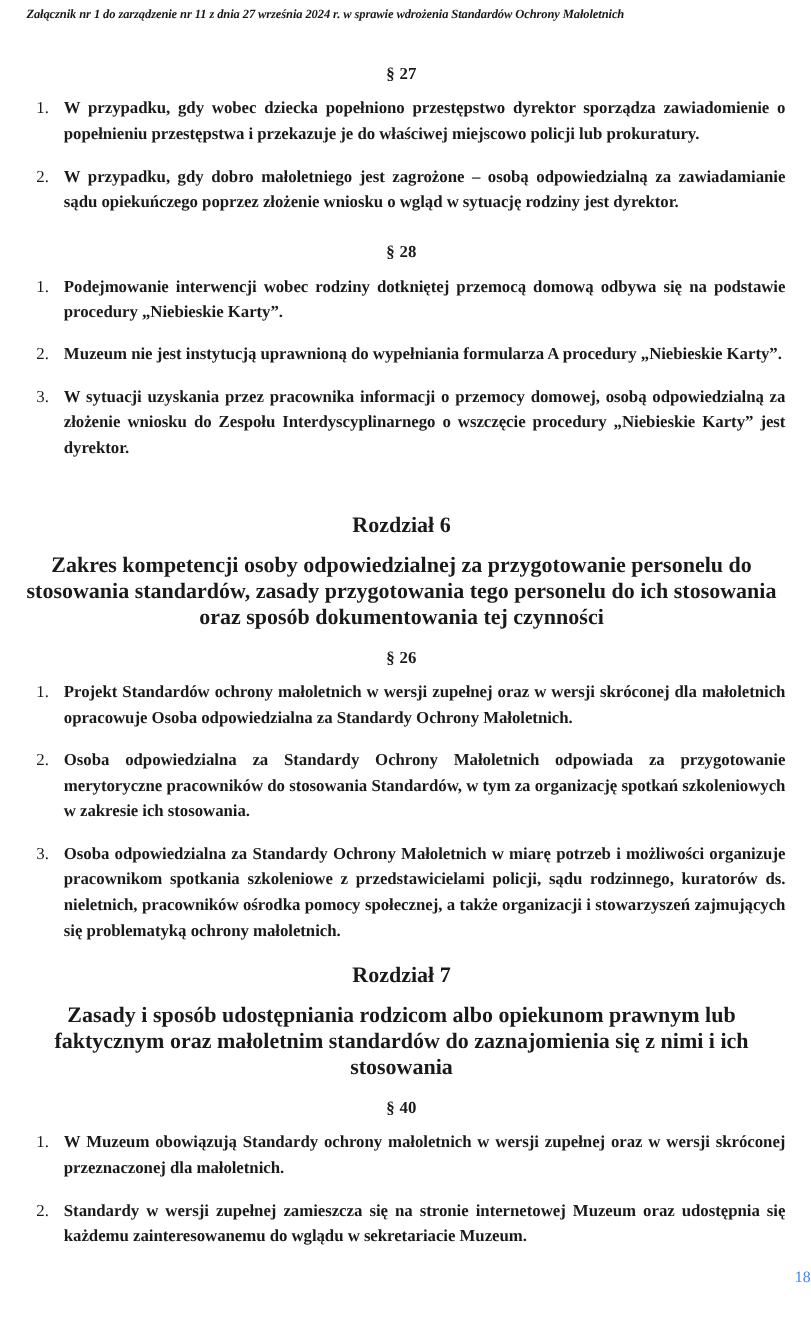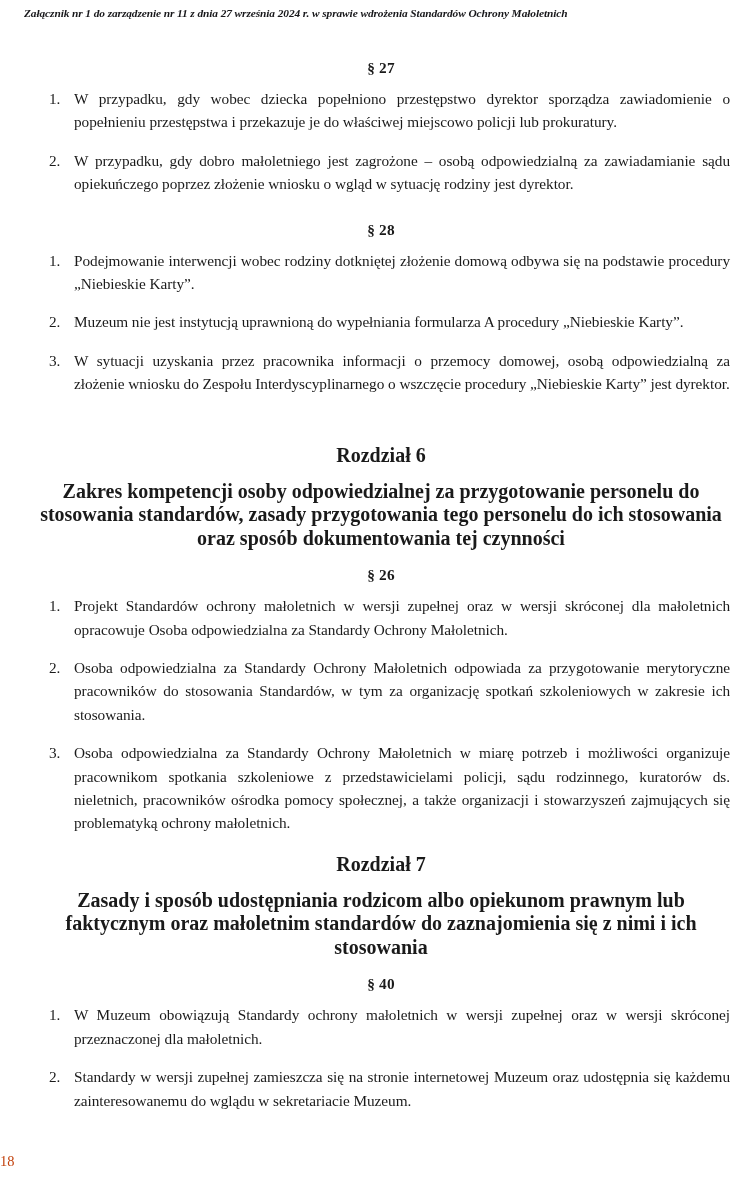"§ 27" .content { left: 32px -> 16px }
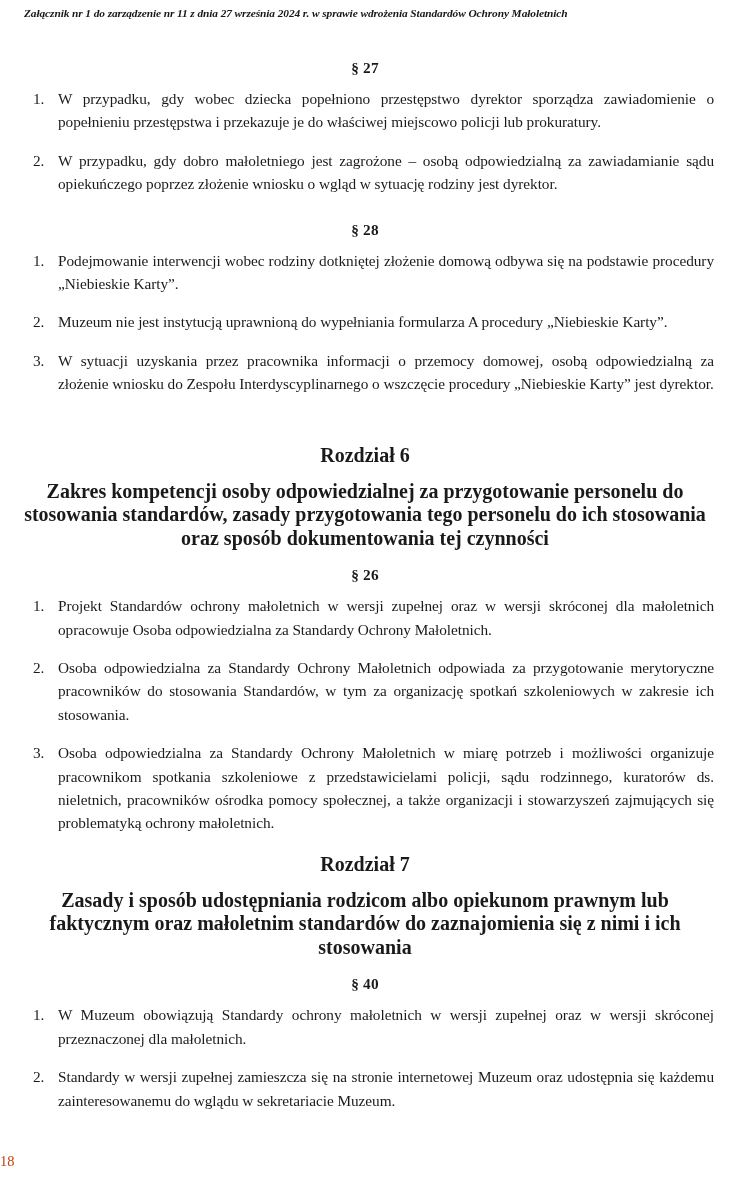"W przypadku, gdy wobec dziecka" ol.num-list > li .body { font-weight: none -> bold }
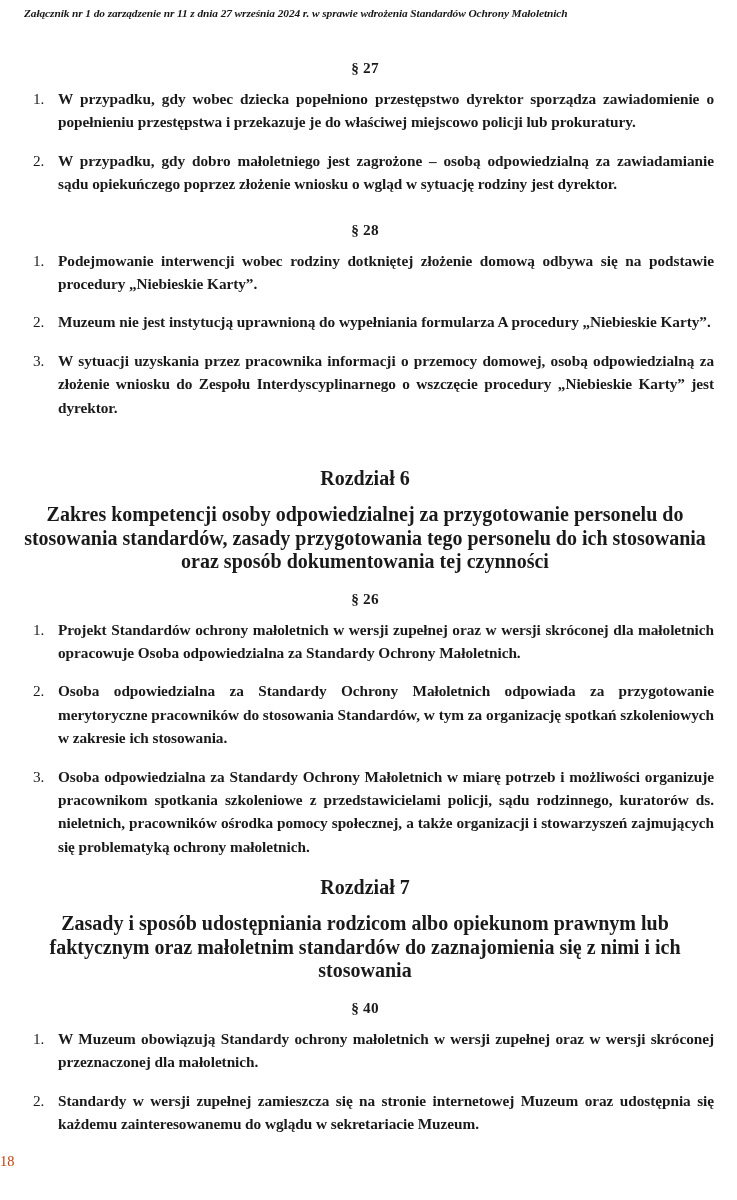"Podejmowanie interwencji wobec rodziny" span.body { text: złożenie -> przemocą }
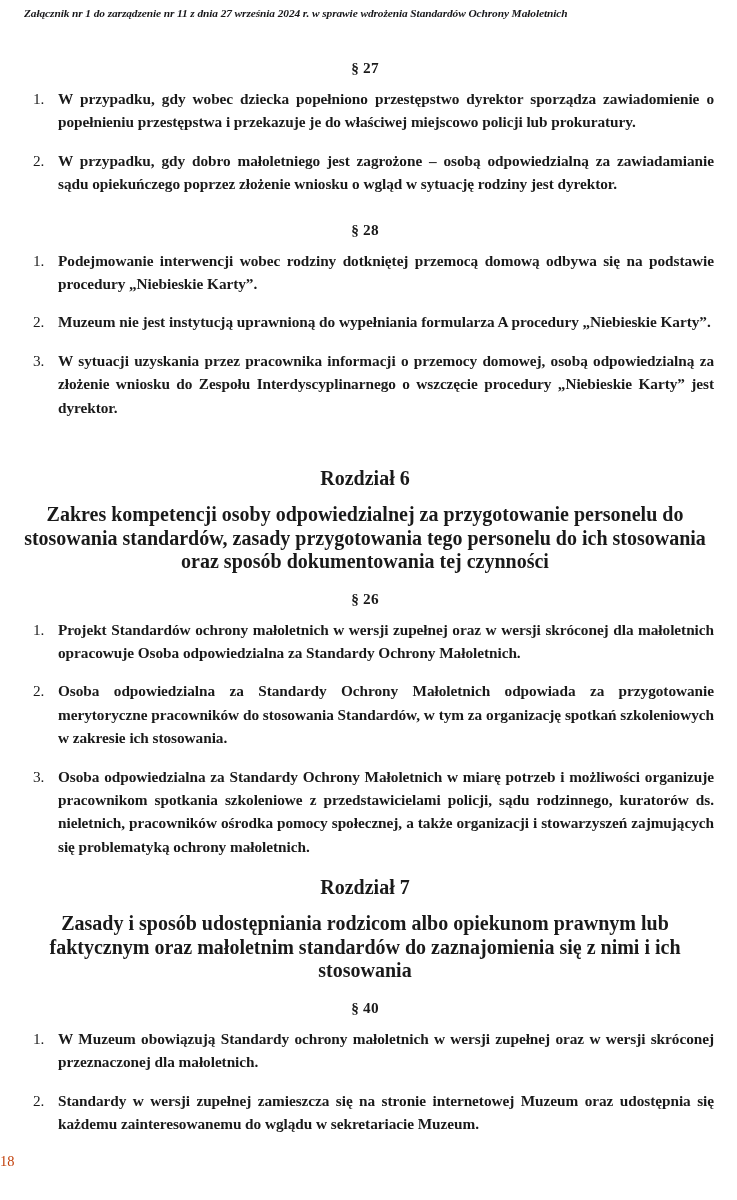"18" .page-number { color: #c2410c -> #3b82f6; text-align: left -> right }
